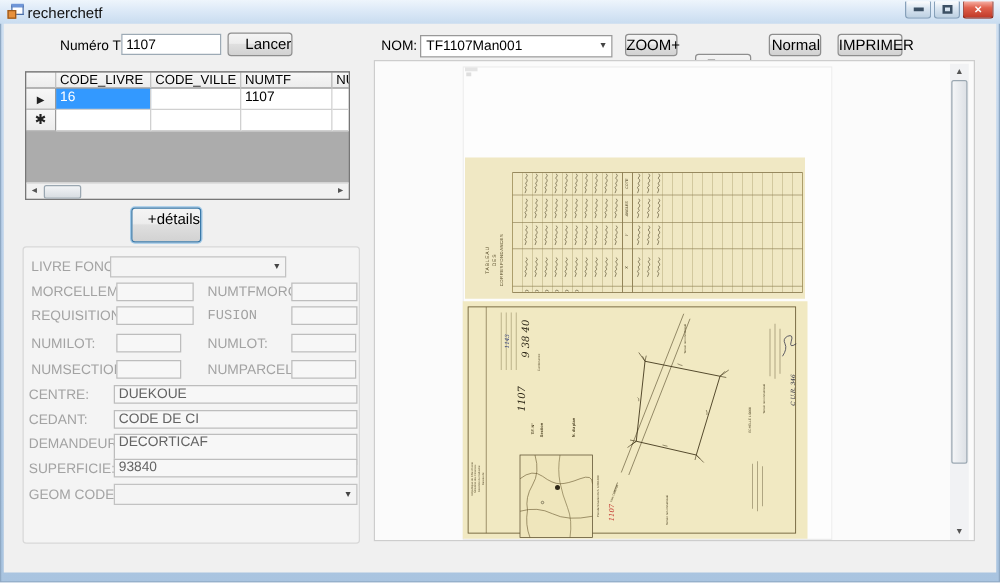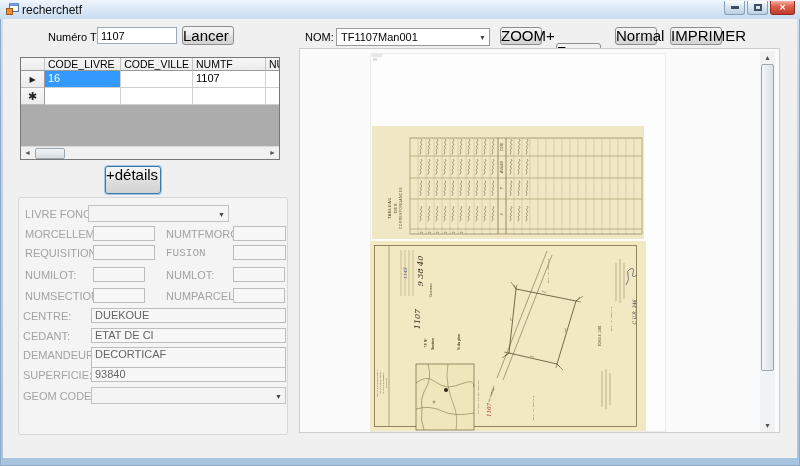"Lancer" .btn { font-size: 15px -> 12px; text-align: left -> right }
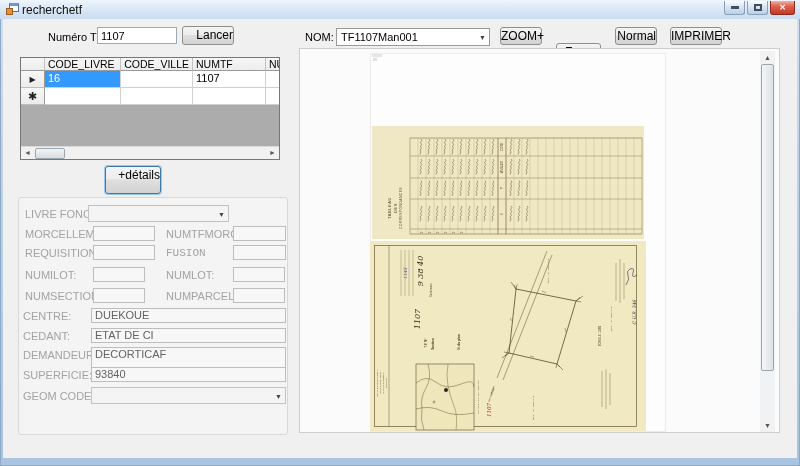"ETAT DE CI" div.dtbx { text: ETAT -> CODE }
